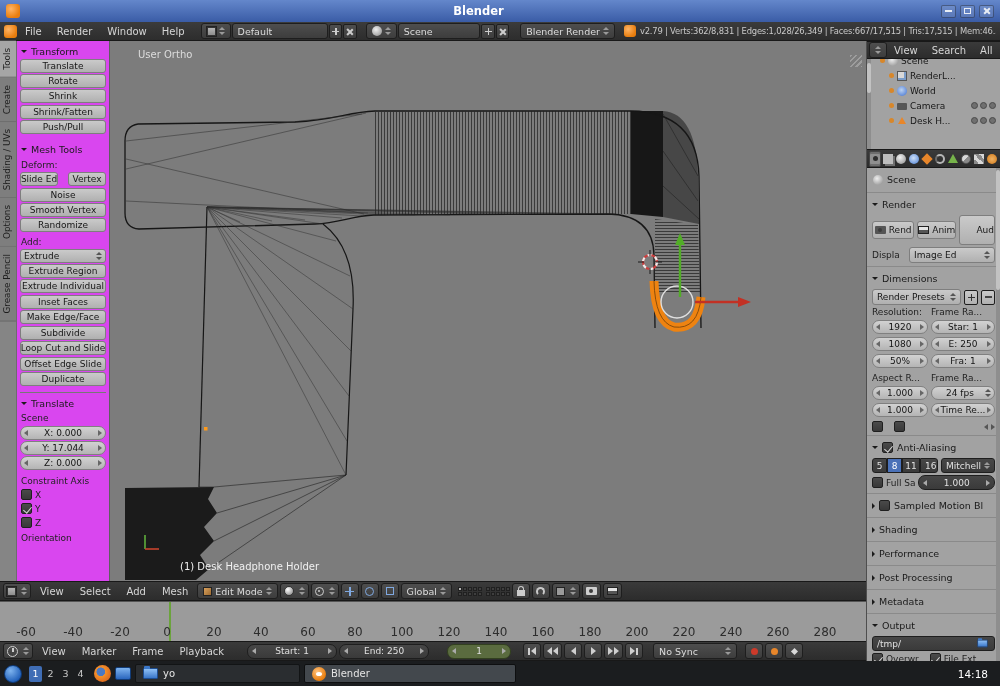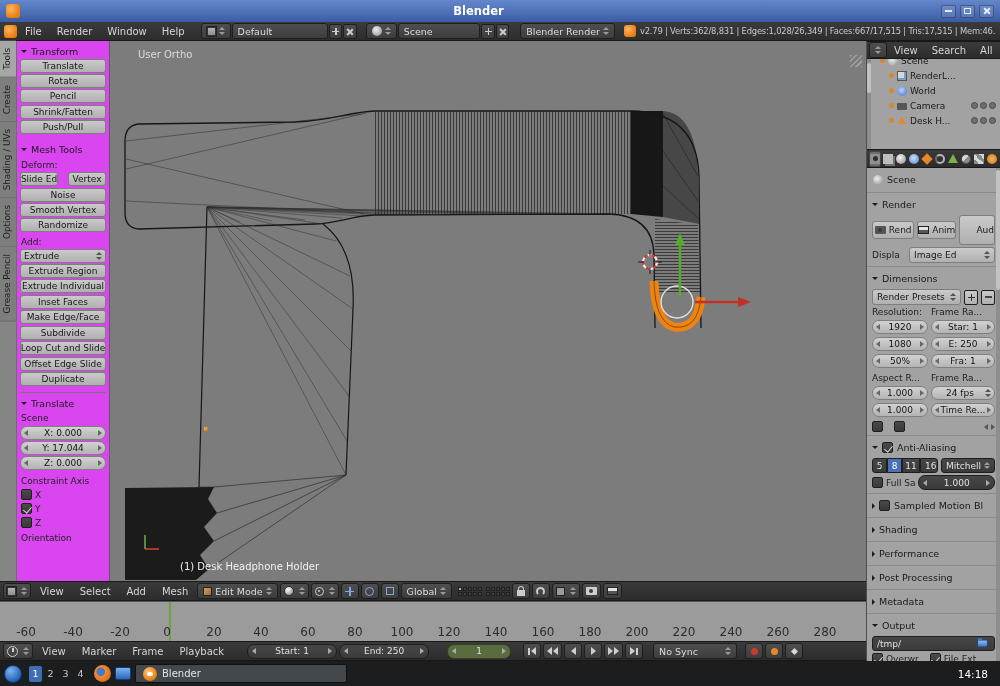"Pencil" div.lbtn { text: Pencil -> Shrink }
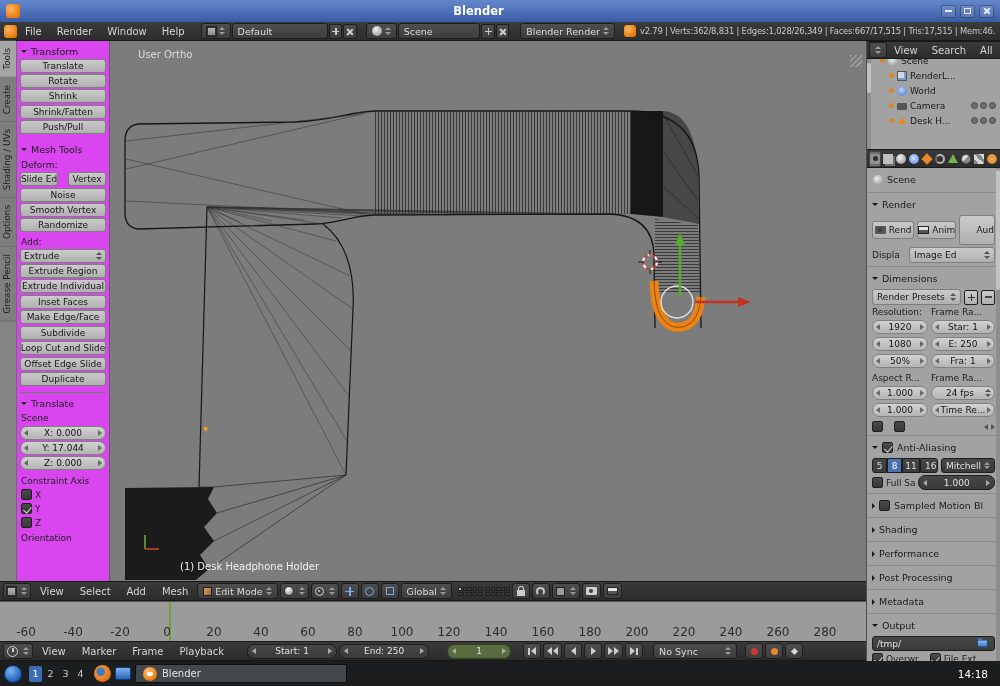"yo" span.taskwin { html: none -> <span> <i></i> <span>yo</span> </span> }
